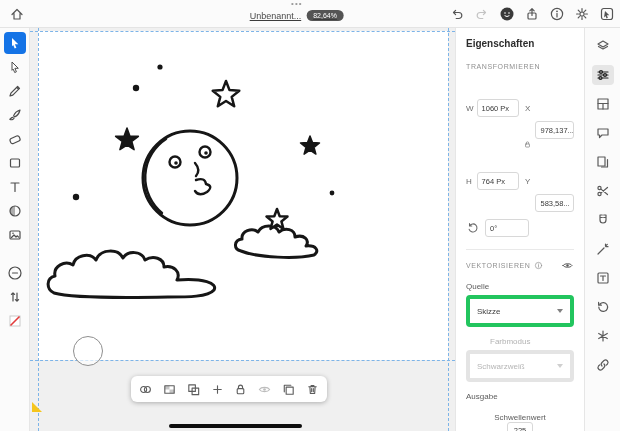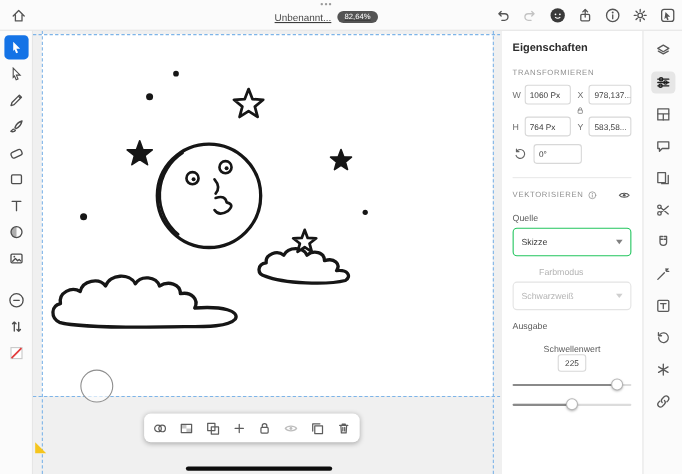"978,137..." .w40 { margin-top: none -> 44px }
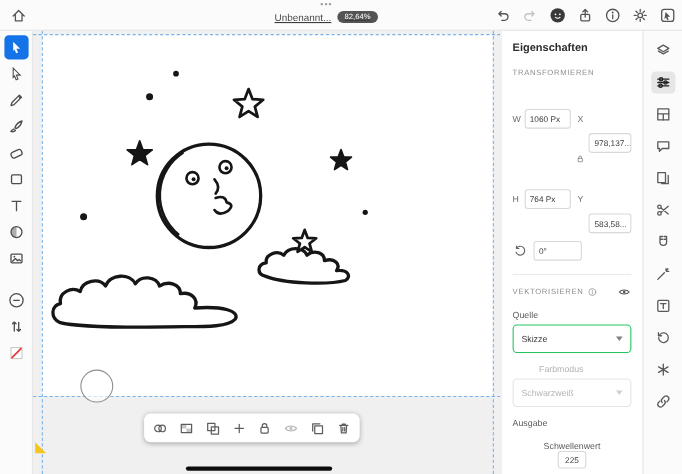"Skizze" .select { border: 1px solid #22c55e -> 4px solid #22c55e }
